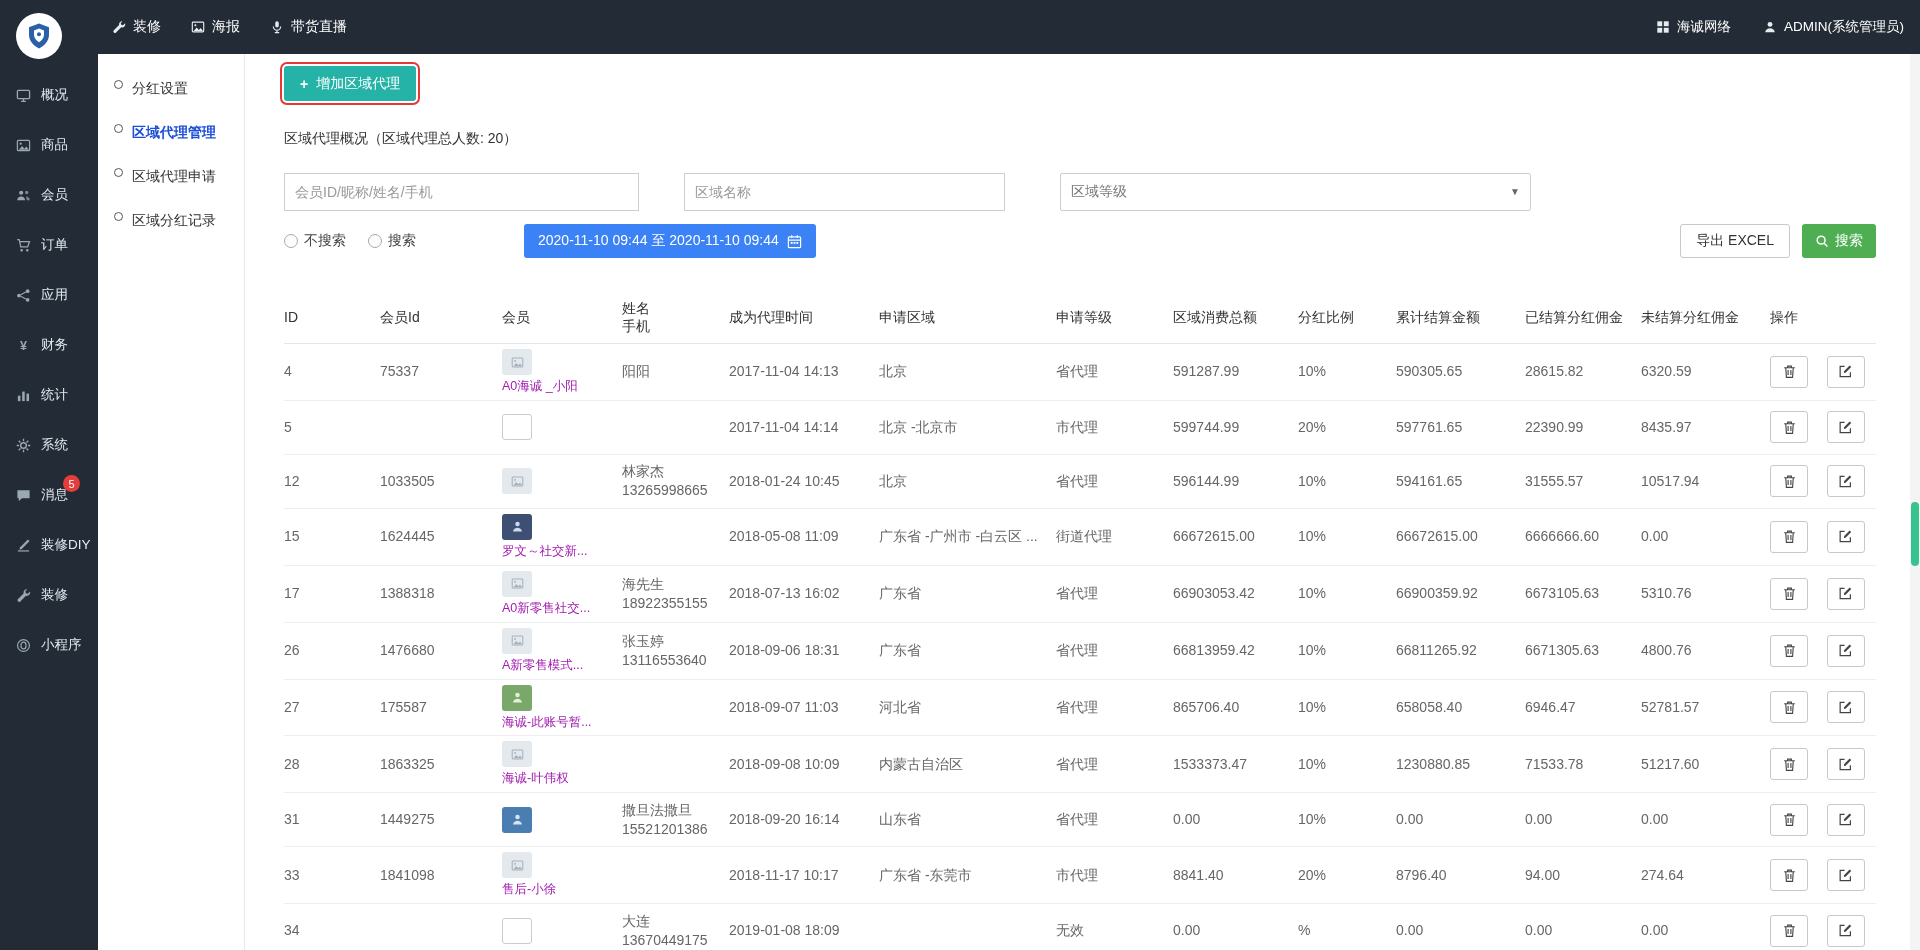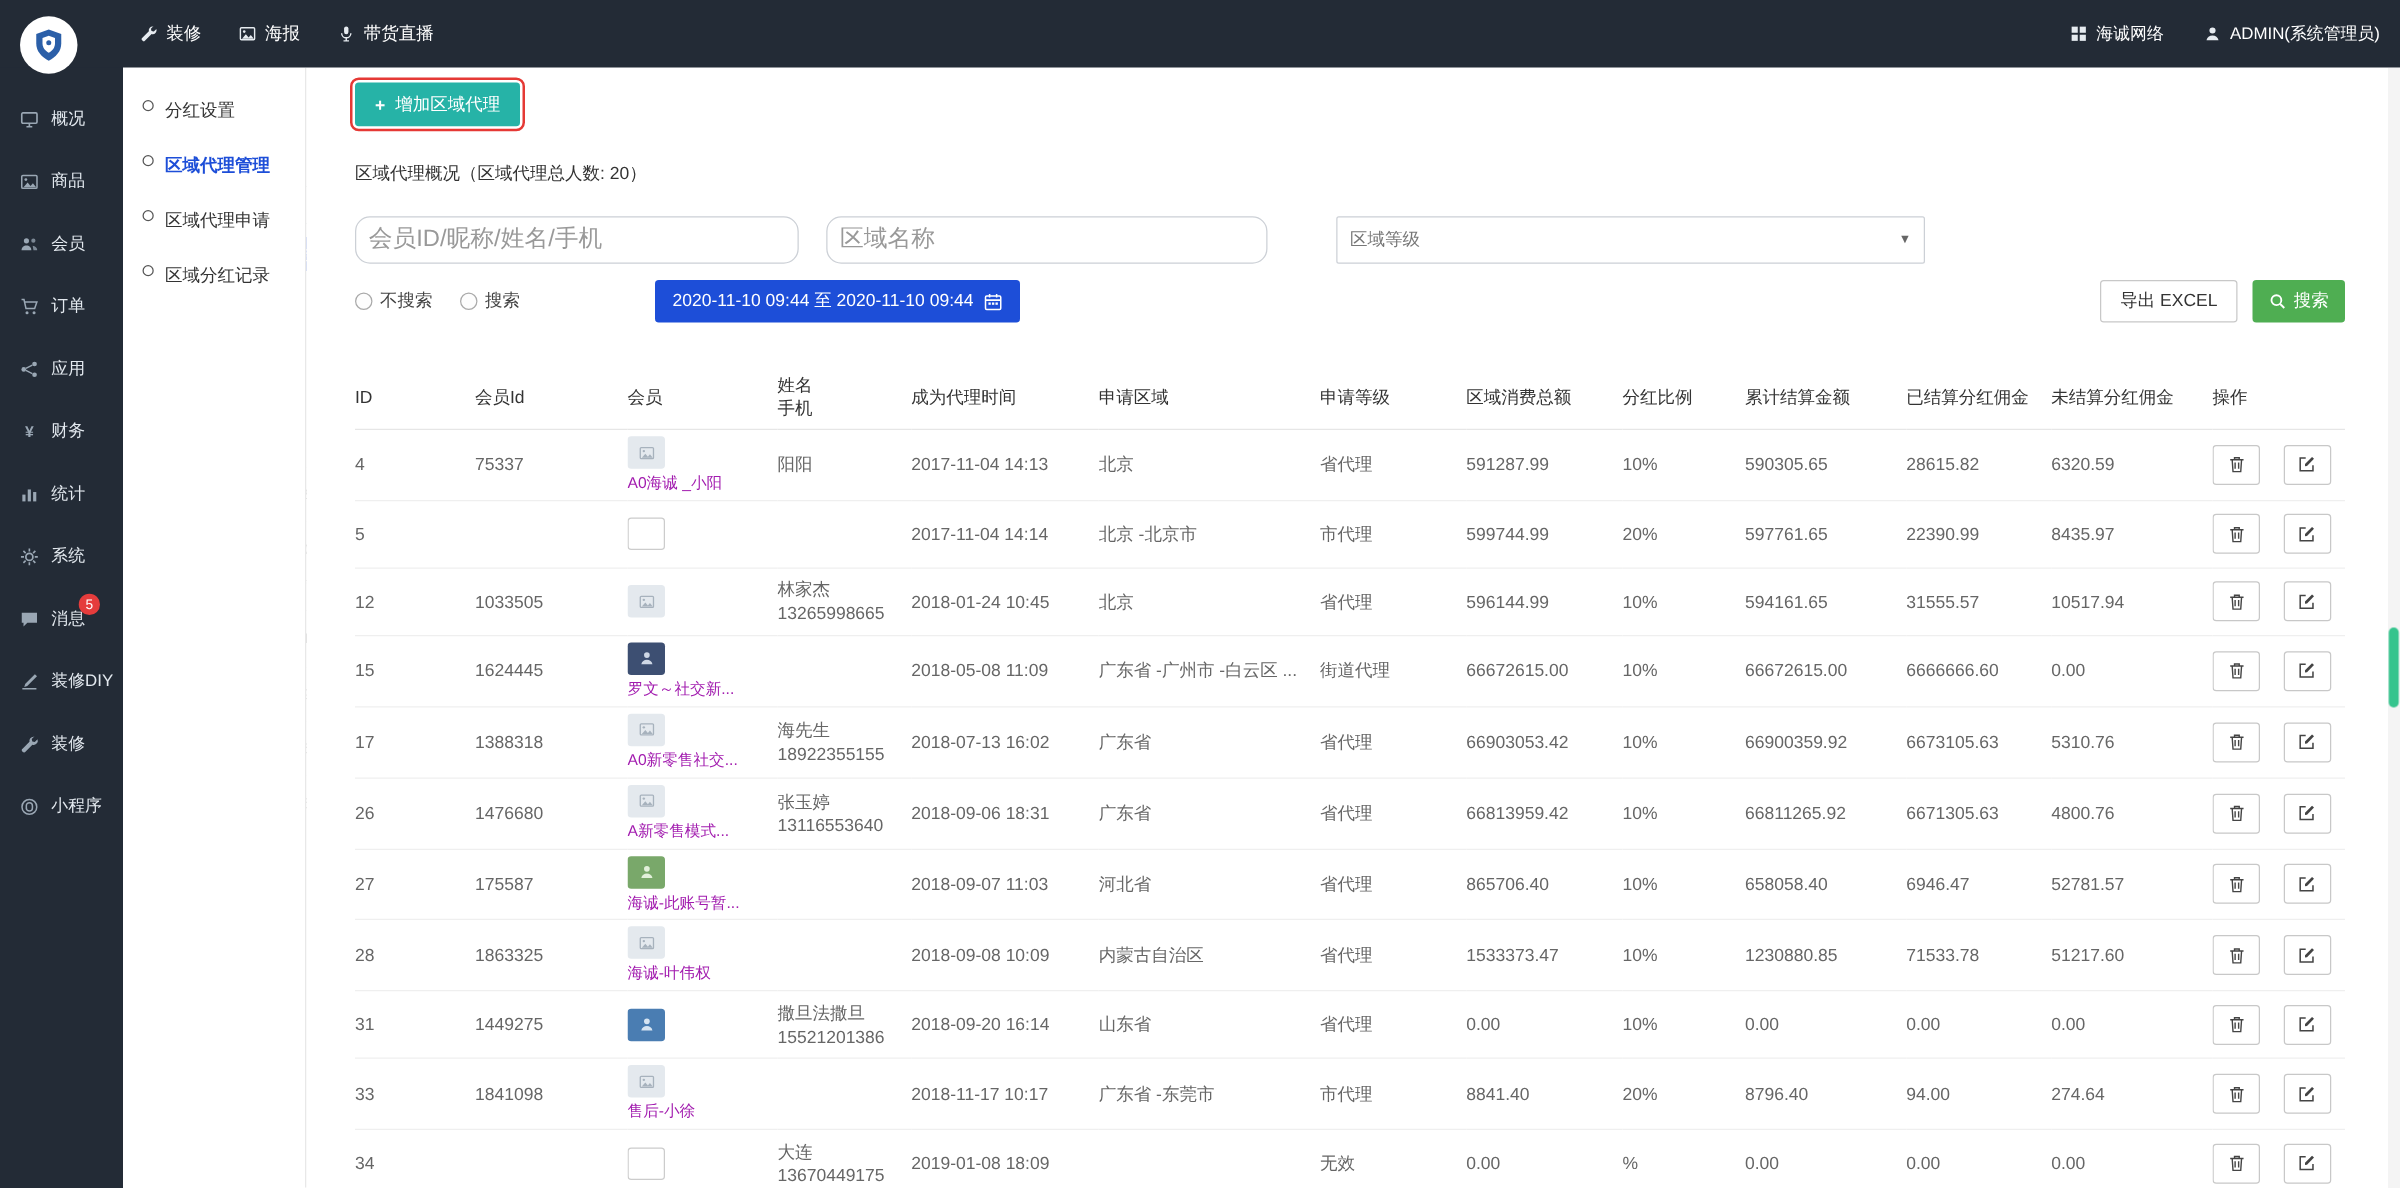"会员ID/昵称/姓名/手机" .input { border-radius: 12px -> 0; font-size: 19px -> 14px }
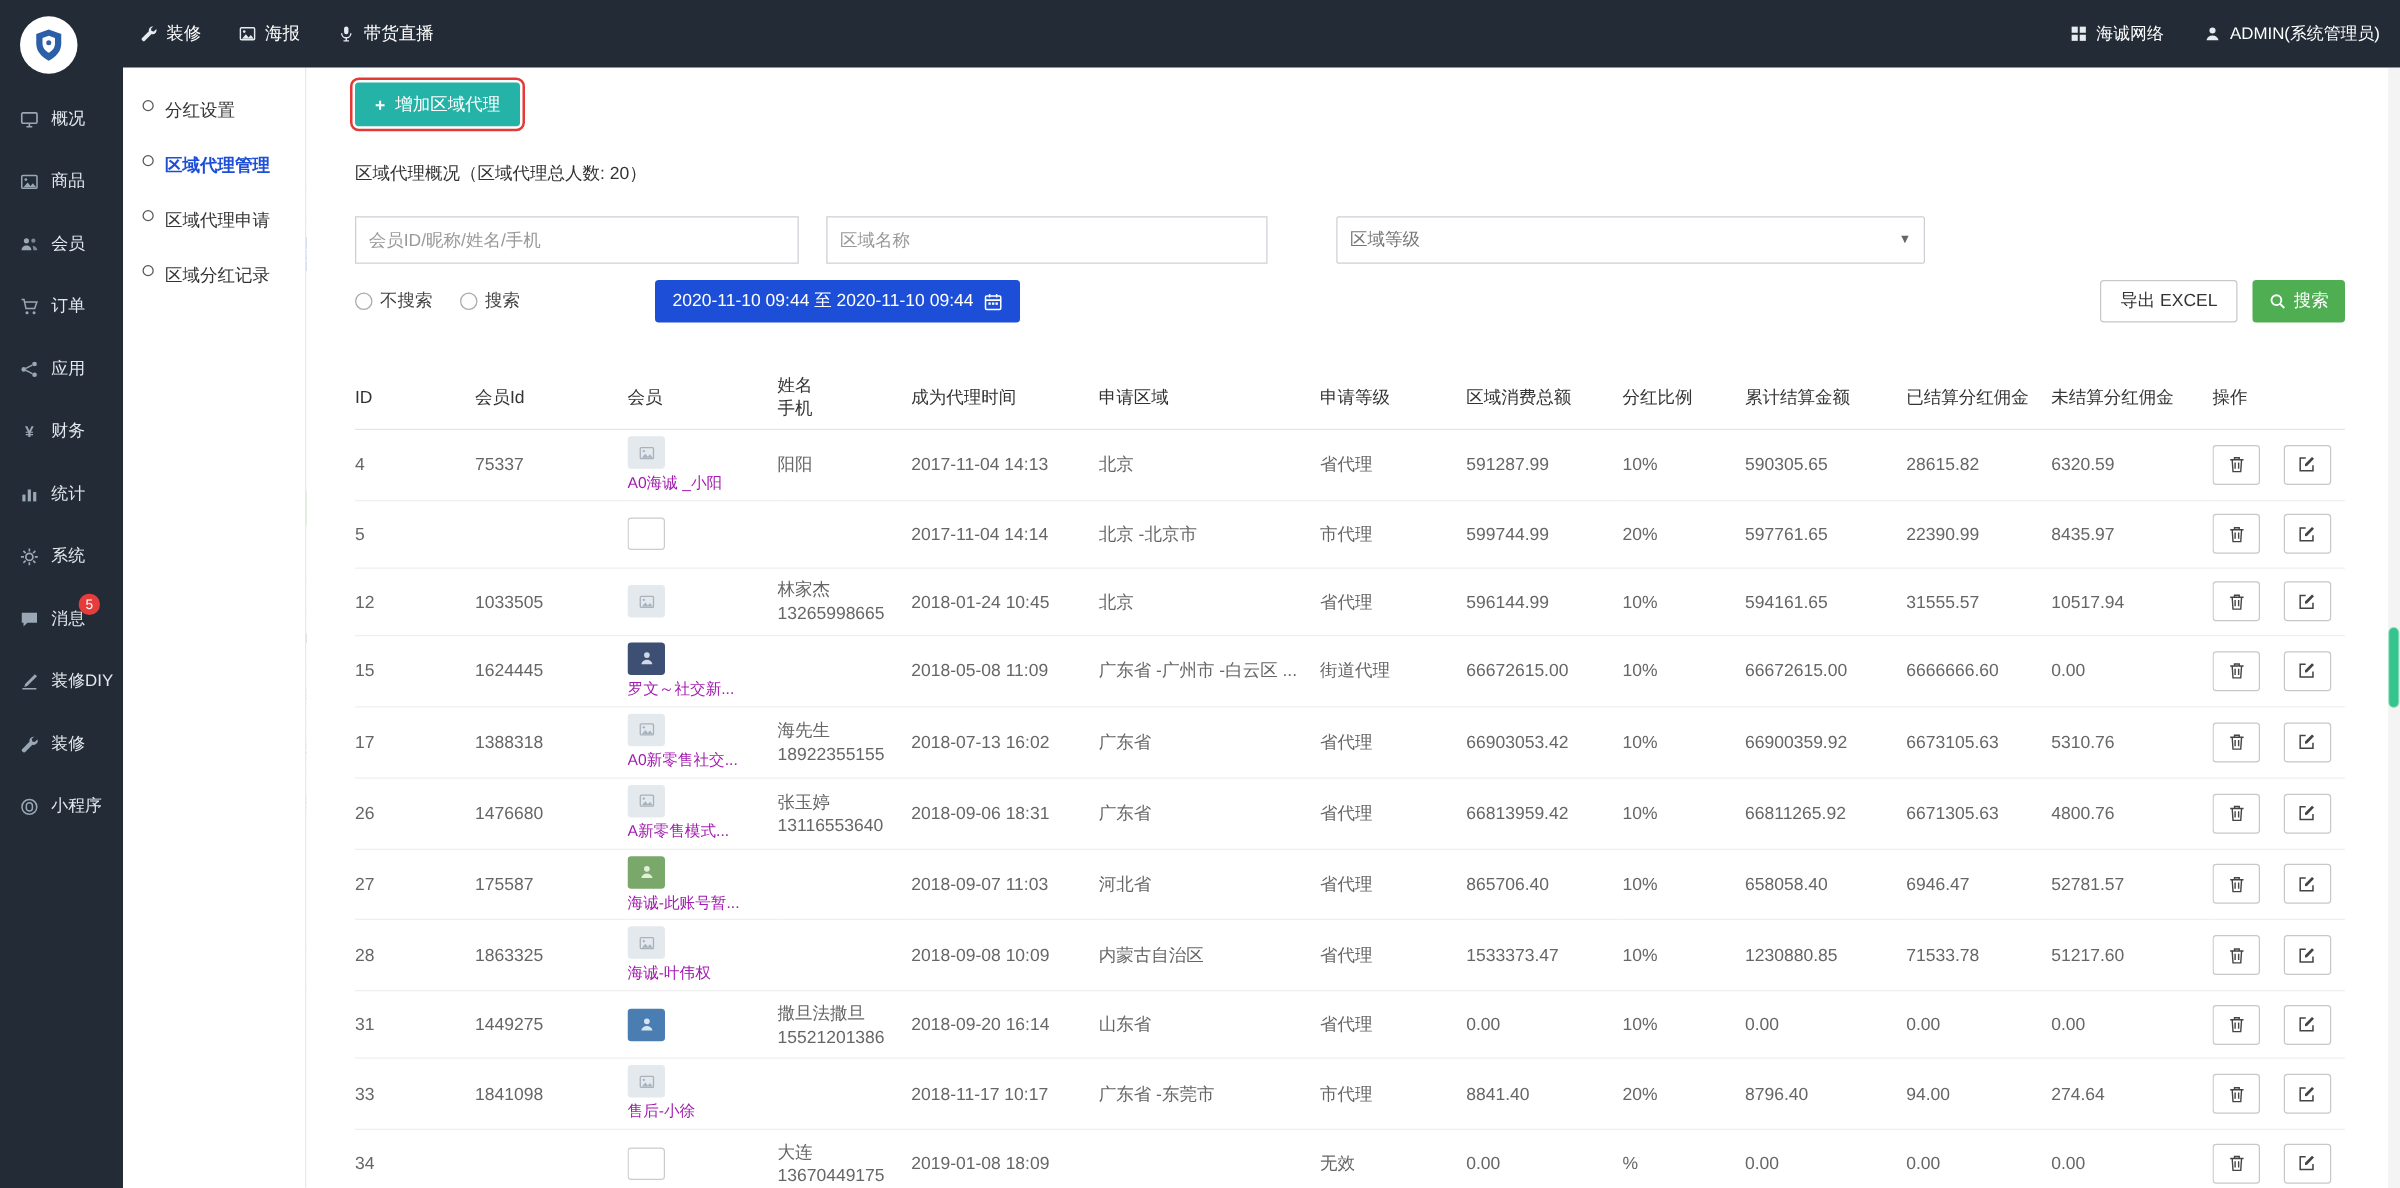"区域名称" .input.region { margin-left: 22px -> 45px; width: 353px -> 321px }
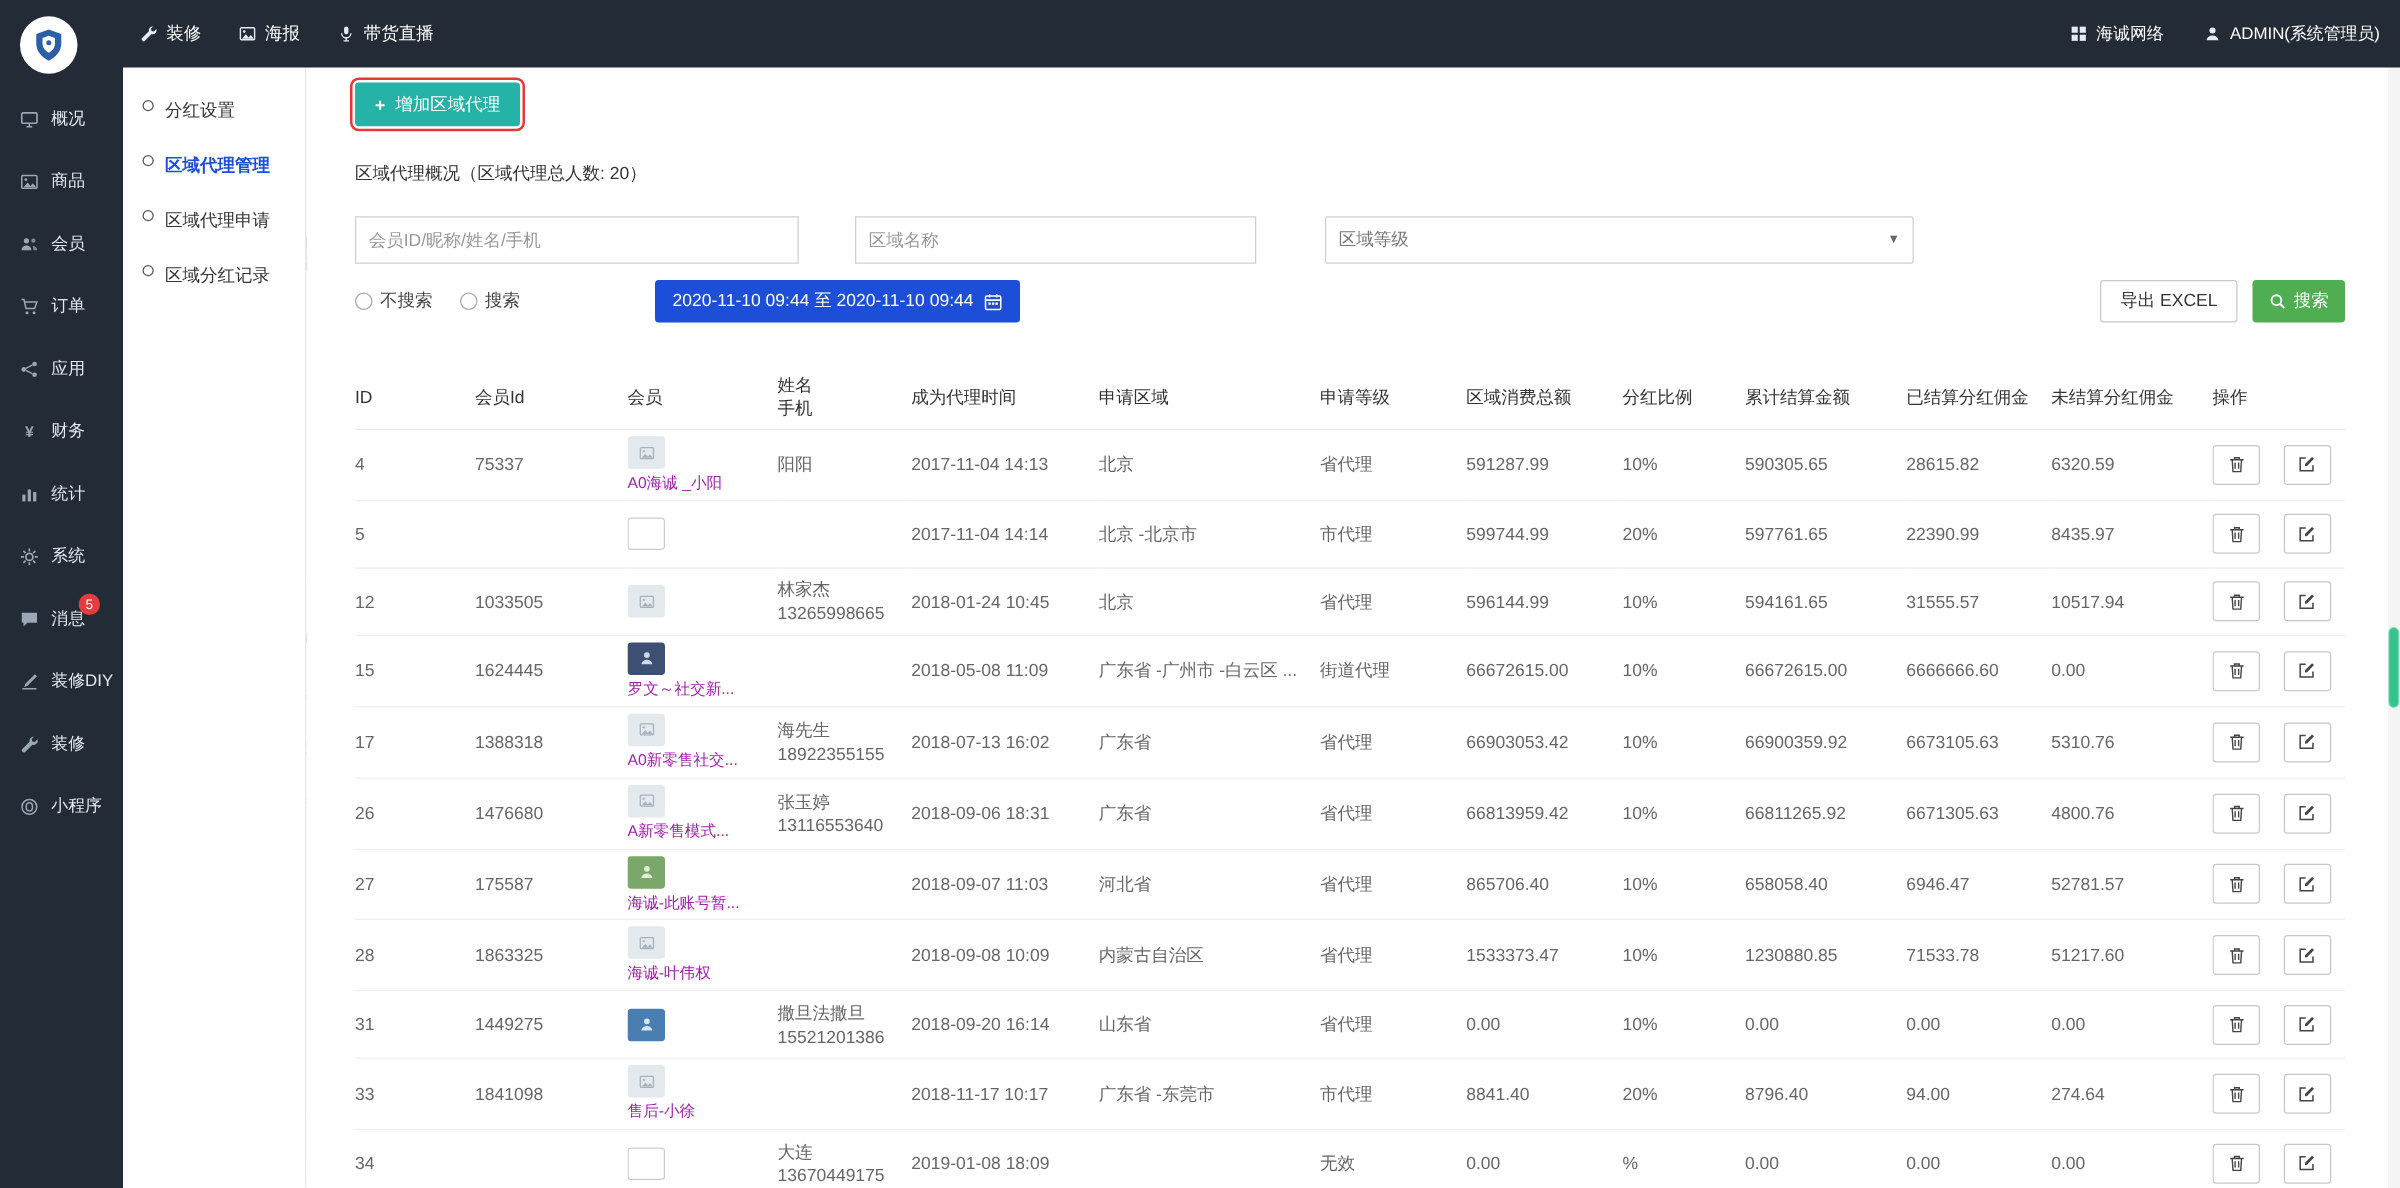"2020-11-10 09:44 至 2020-11-10 09:44" .btn-date { background: #1d4ed8 -> #3b82f6 }
